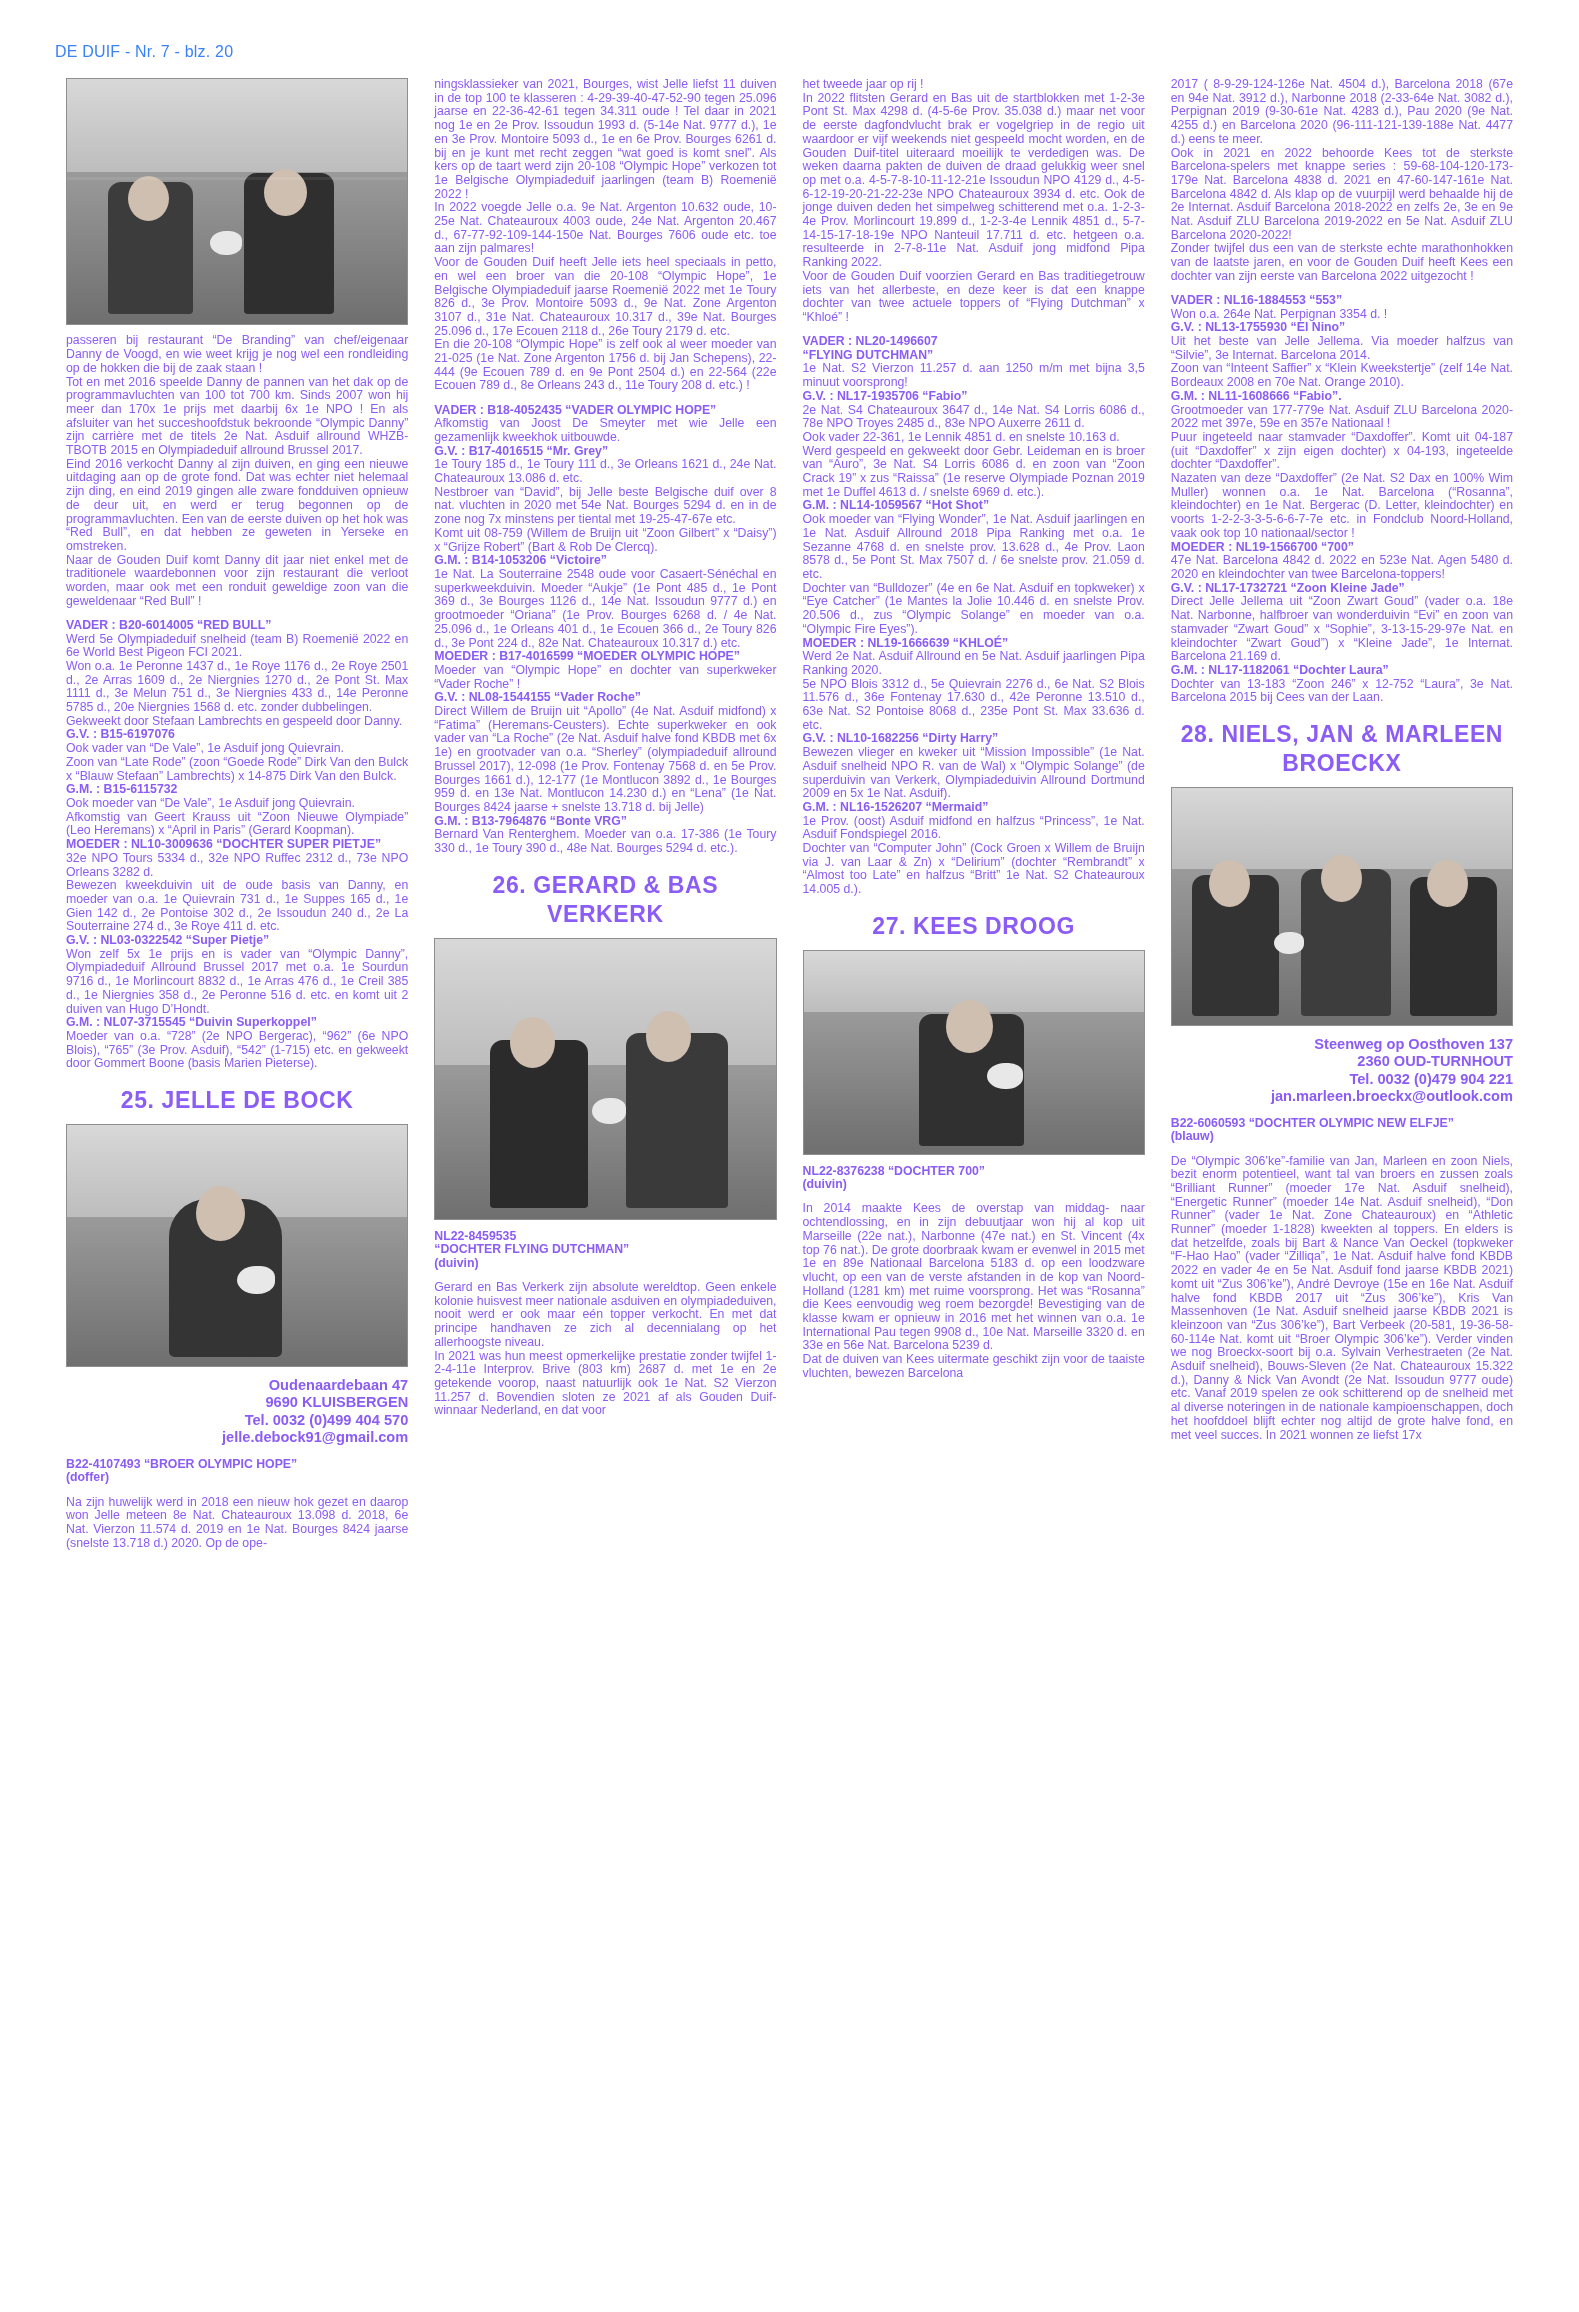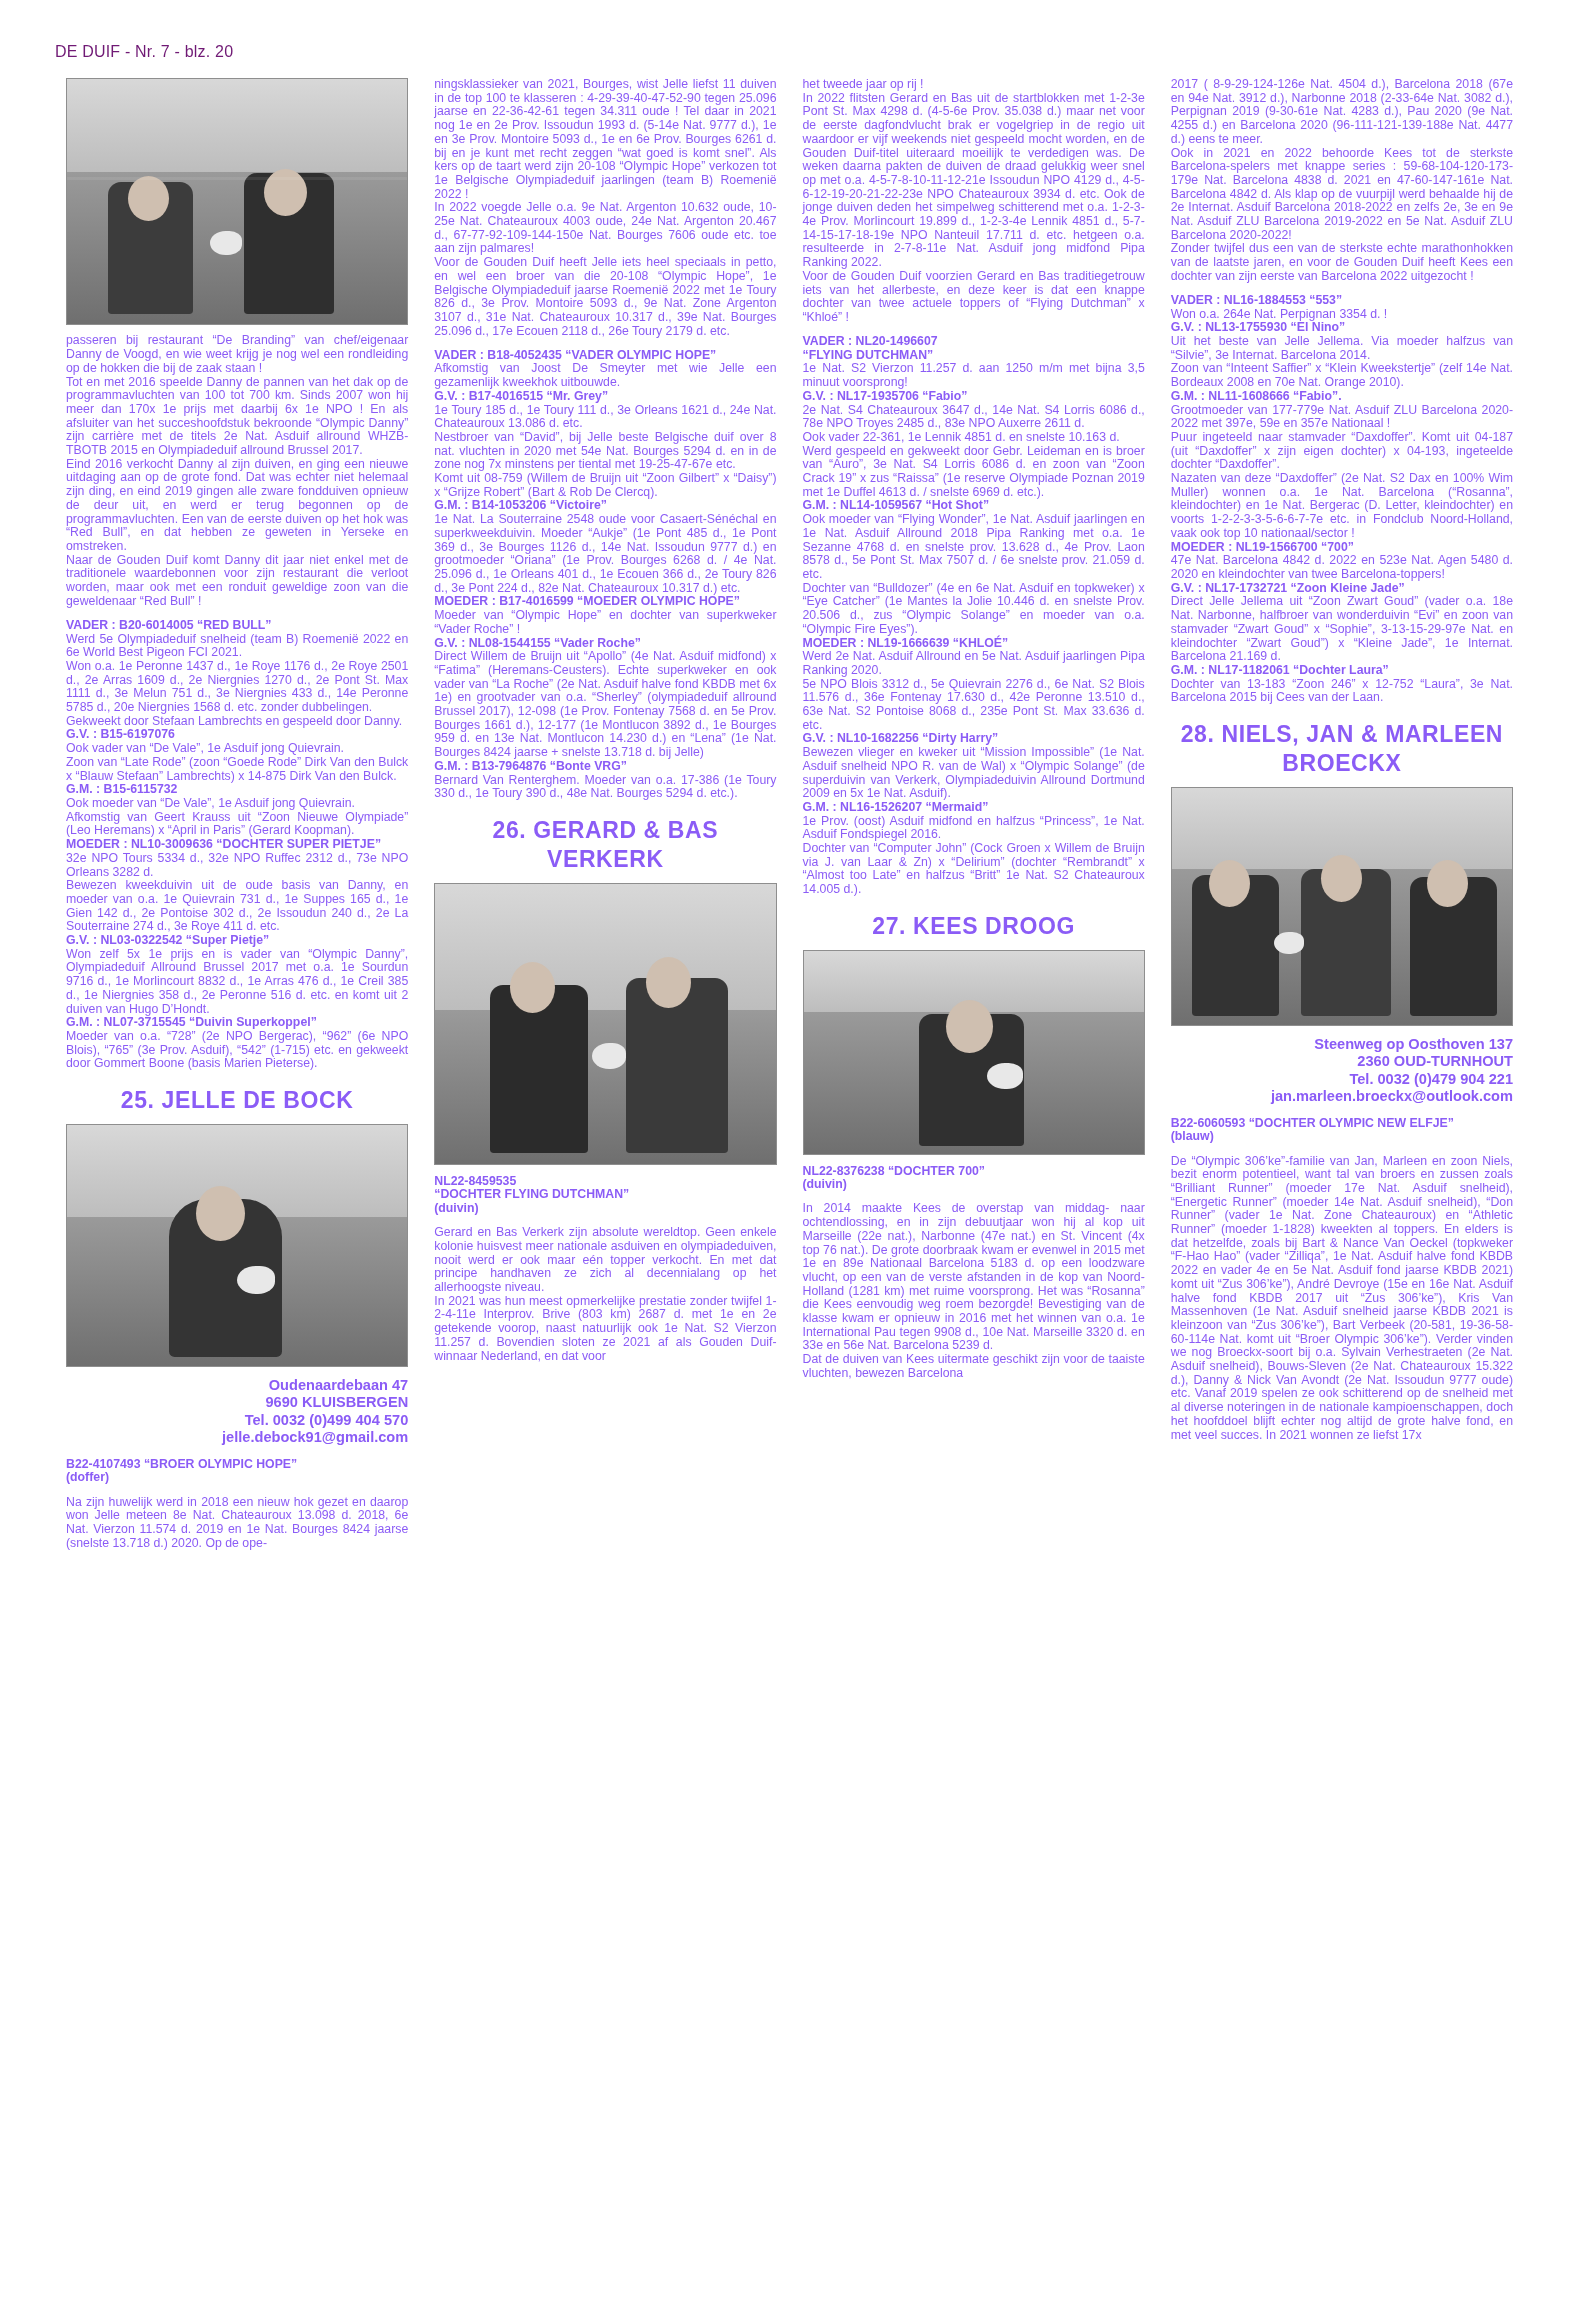"DE DUIF - Nr. 7" .header { color: #701a75 -> #3b82f6 }
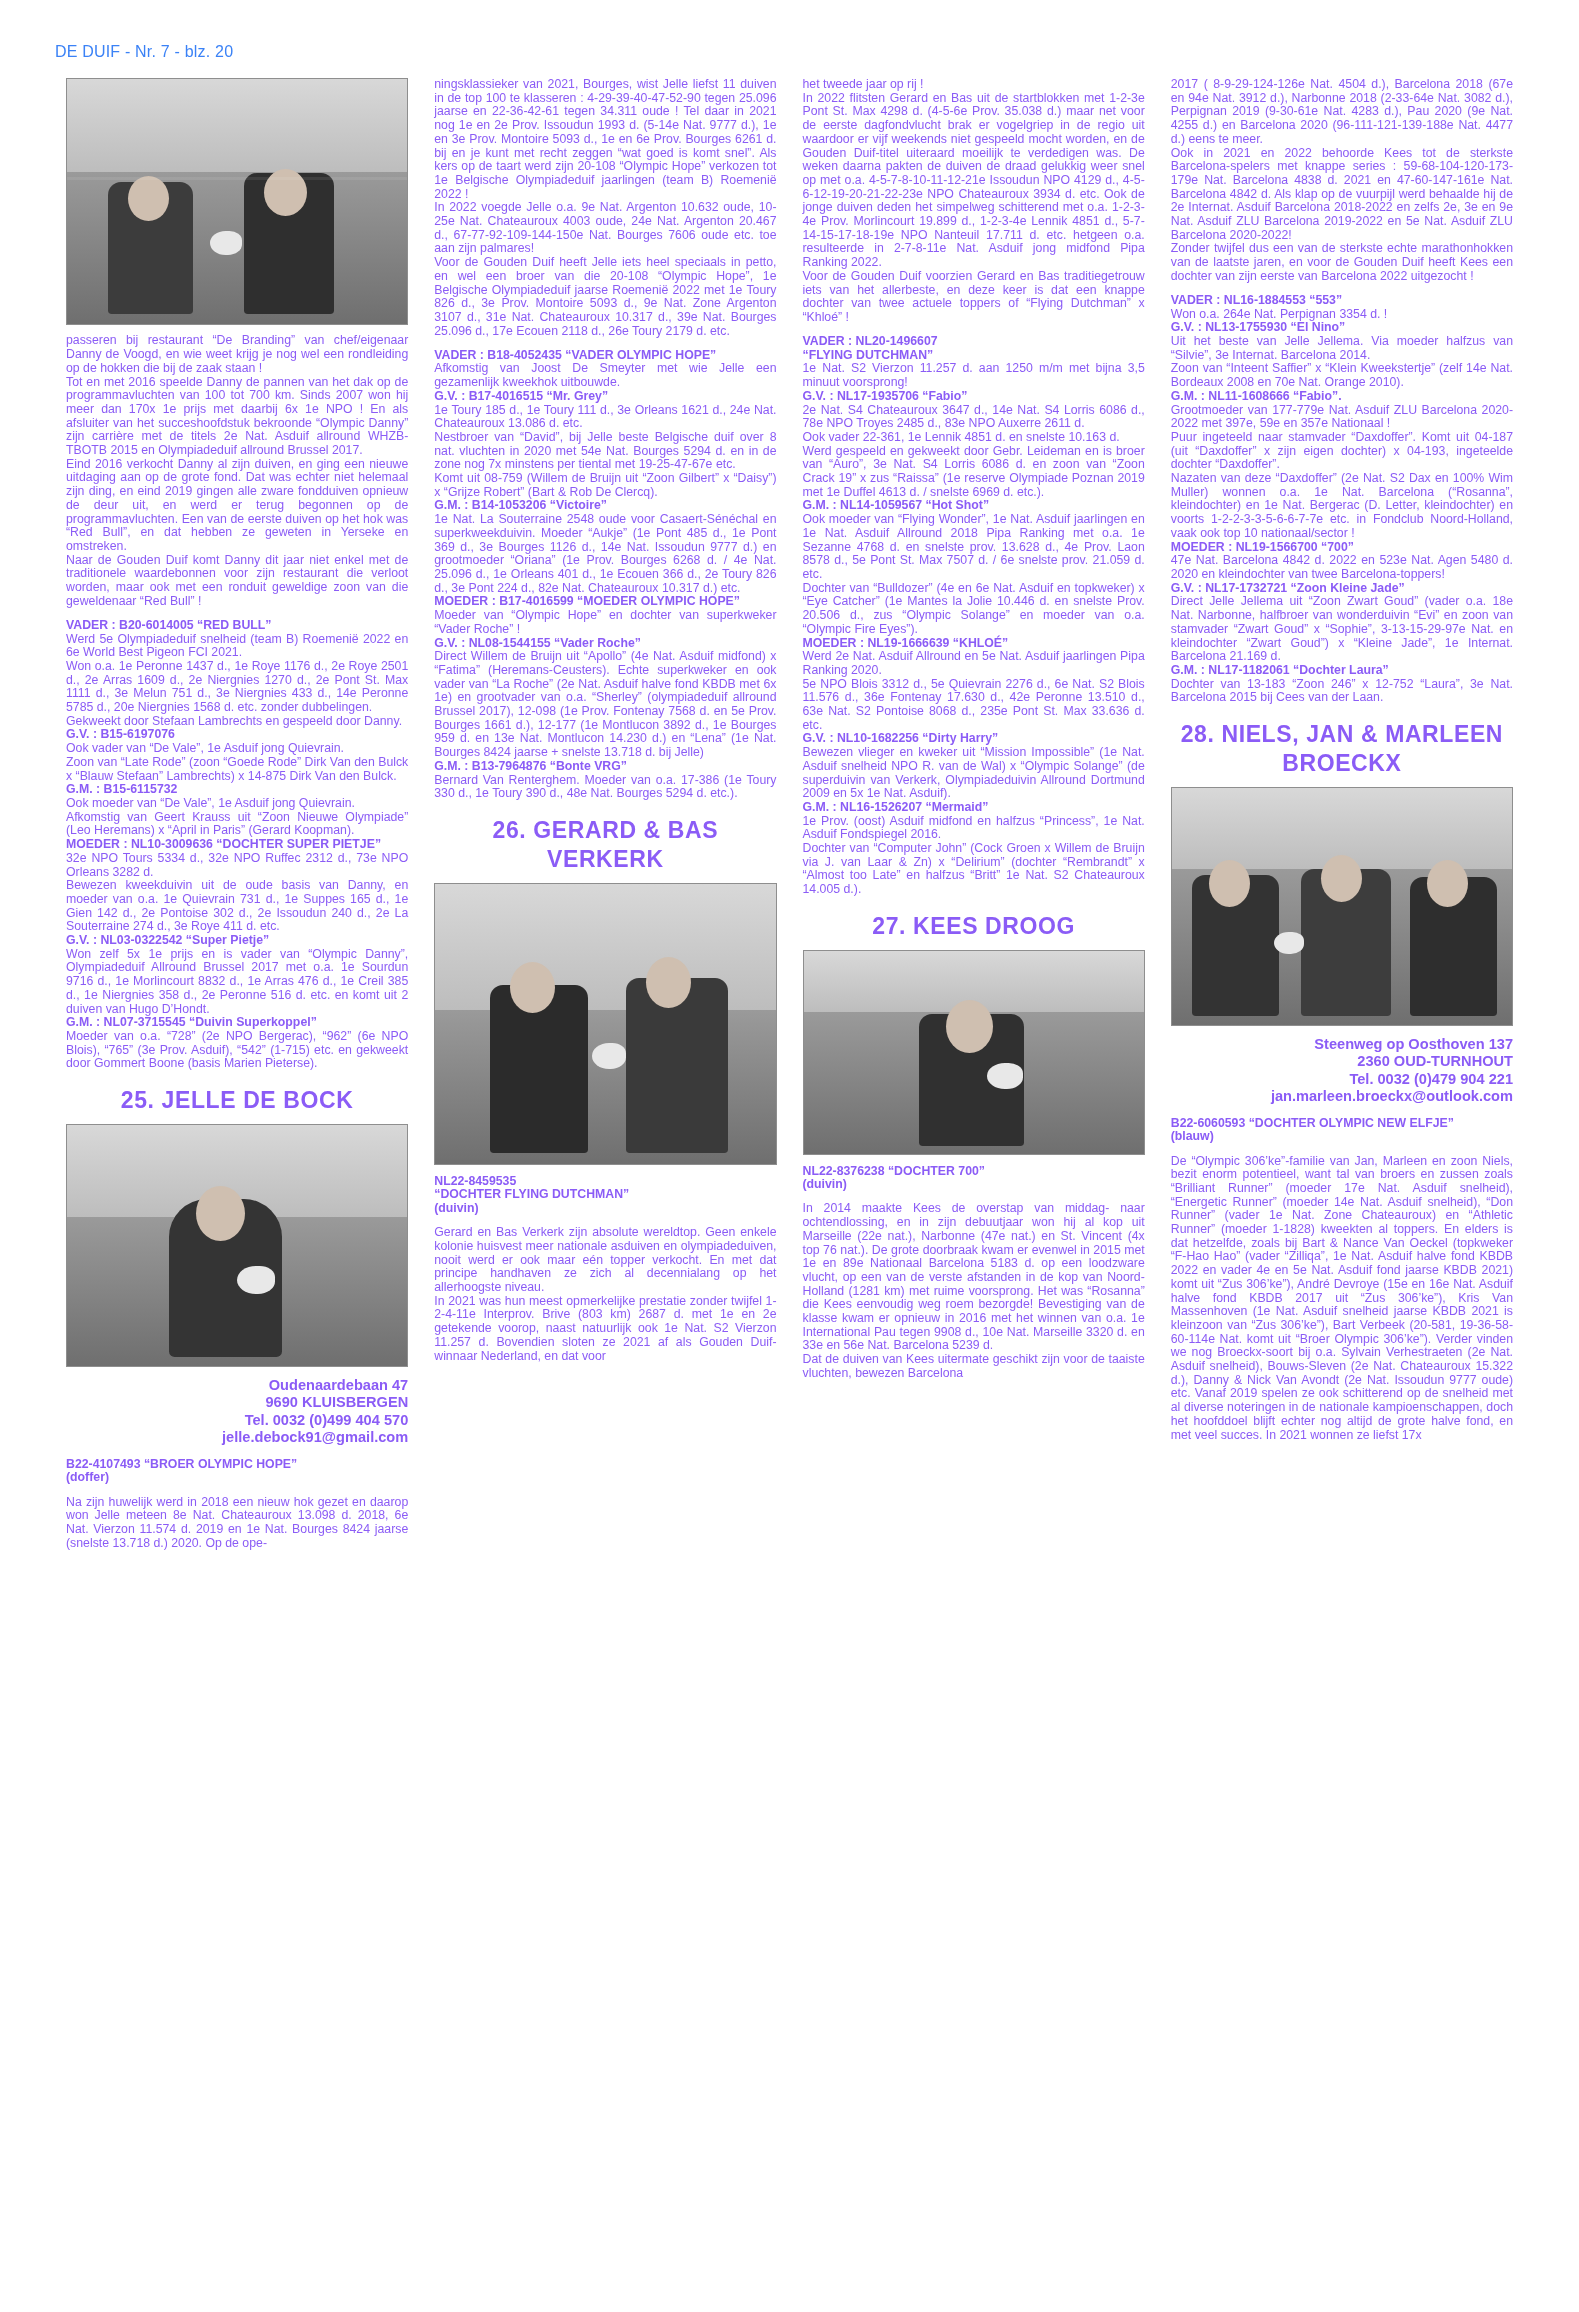"En die 20-108 “Olympic Hope”" p { html: none -> <p>En die 20-108 “Olympic Hope” is zelf ook al weer moeder van 21-025 (1e Nat. Zone Argenton 1756 d. bij Jan Schepens), 22-444 (9e Ecouen 789 d. en 9e Pont 2504 d.) en 22-564 (22e Ecouen 789 d., 8e Orleans 243 d., 11e Toury 208 d. etc.) !</p> }
